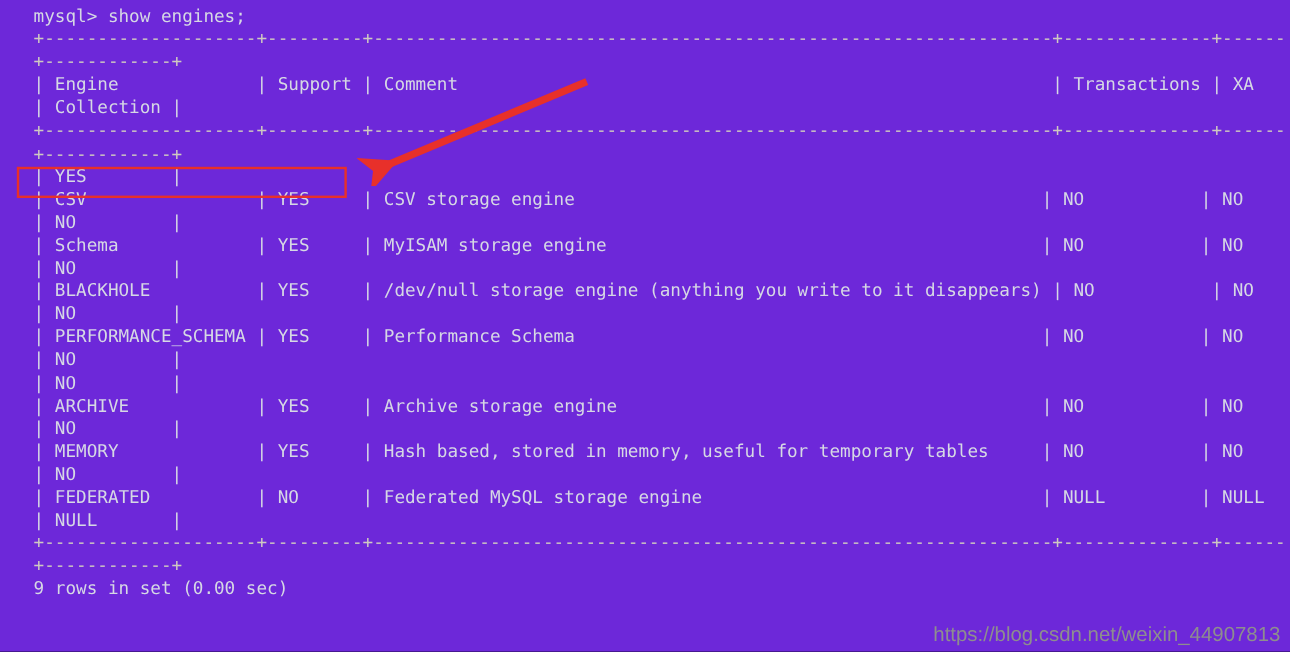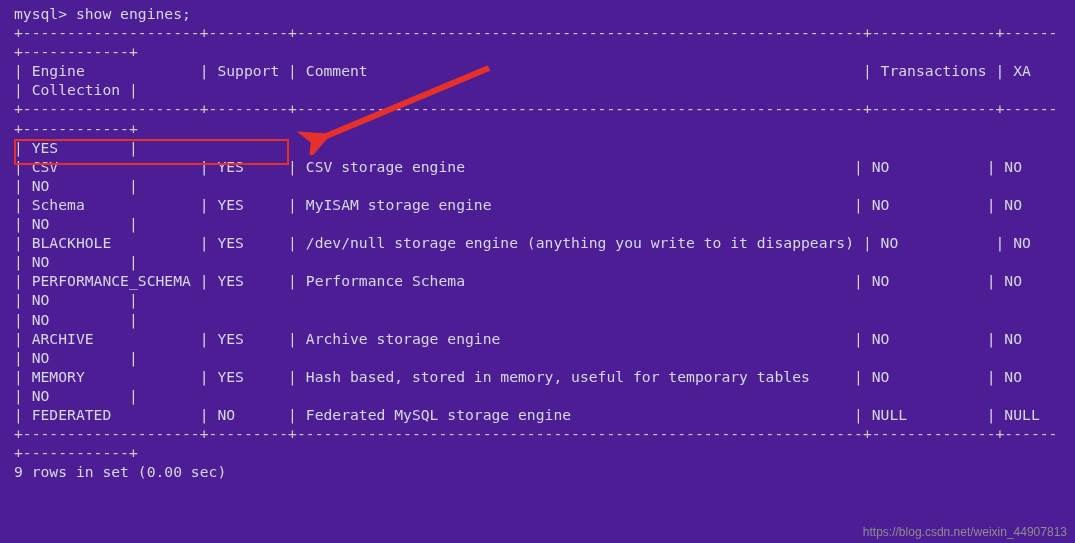"mysql> show engines;" #terminal { background: #4c1d95 -> #6d28d9; padding: 4px 0 0 2px -> 4px 0 0 16px }
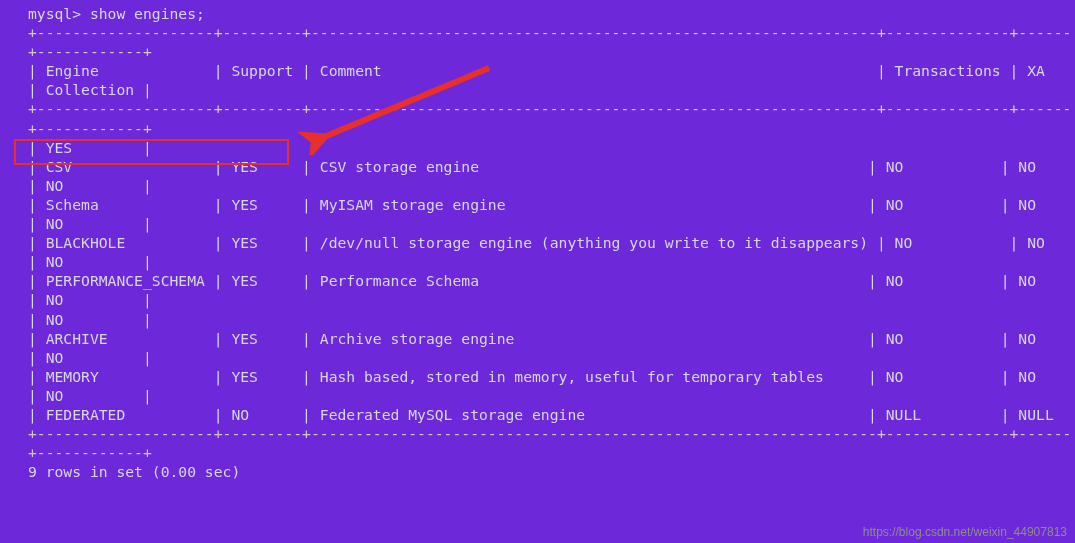"| NULL |" div.line { html: none -> <div>| NULL |</div> }
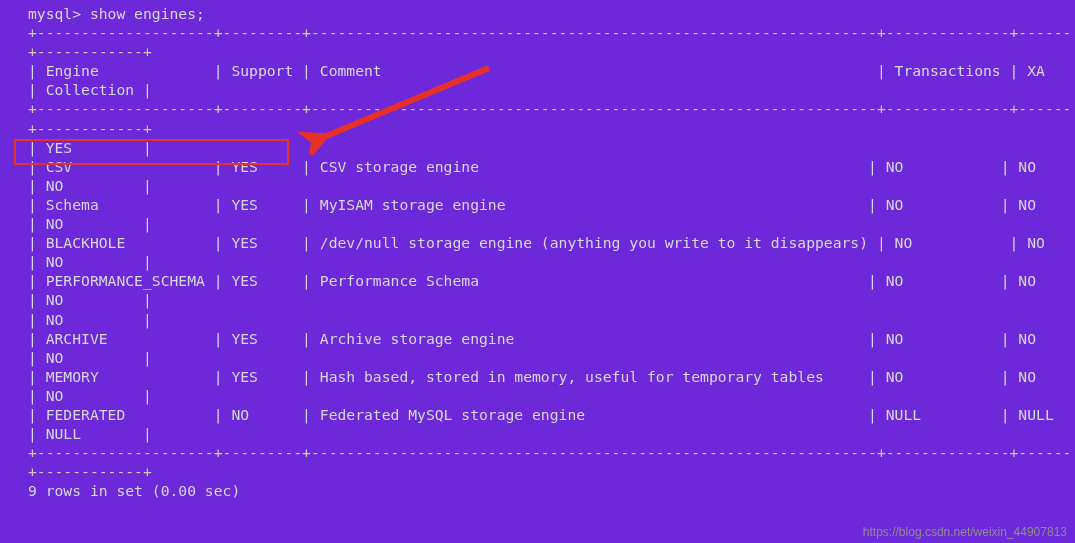"https://blog.csdn.net/weixin_44907813" #watermark { font-size: 12px -> 17px }
